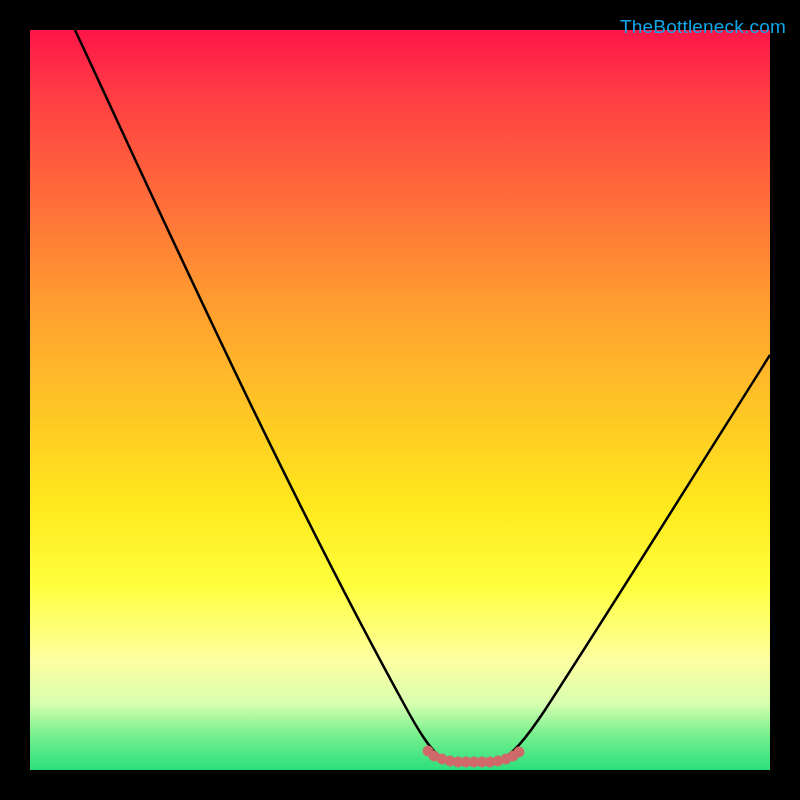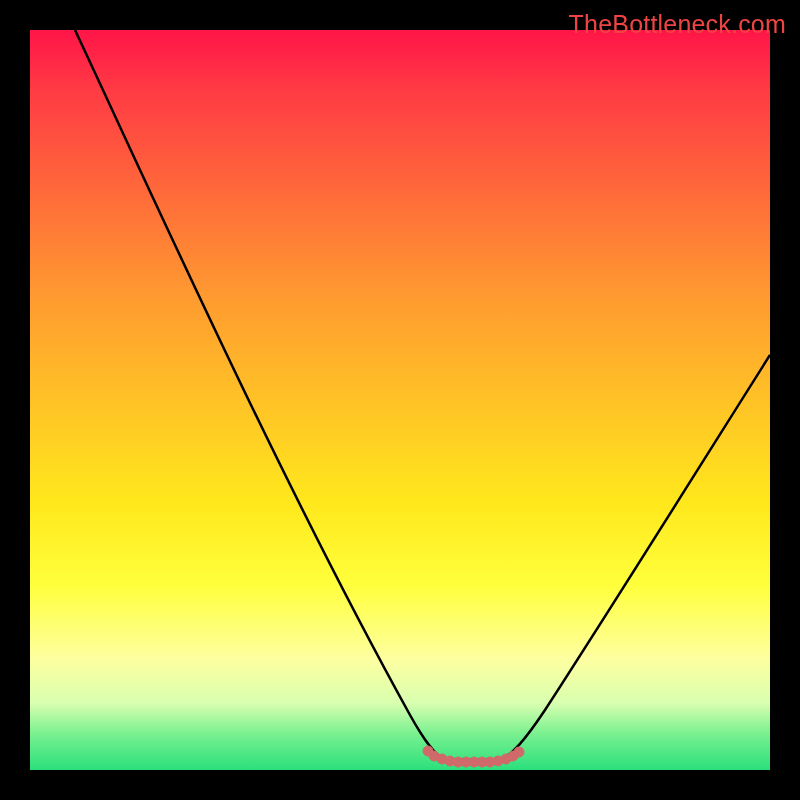"TheBottleneck.com" .attribution { color: #ef4444 -> #0ea5e9; font-size: 25px -> 19px; top: 10px -> 16px }
